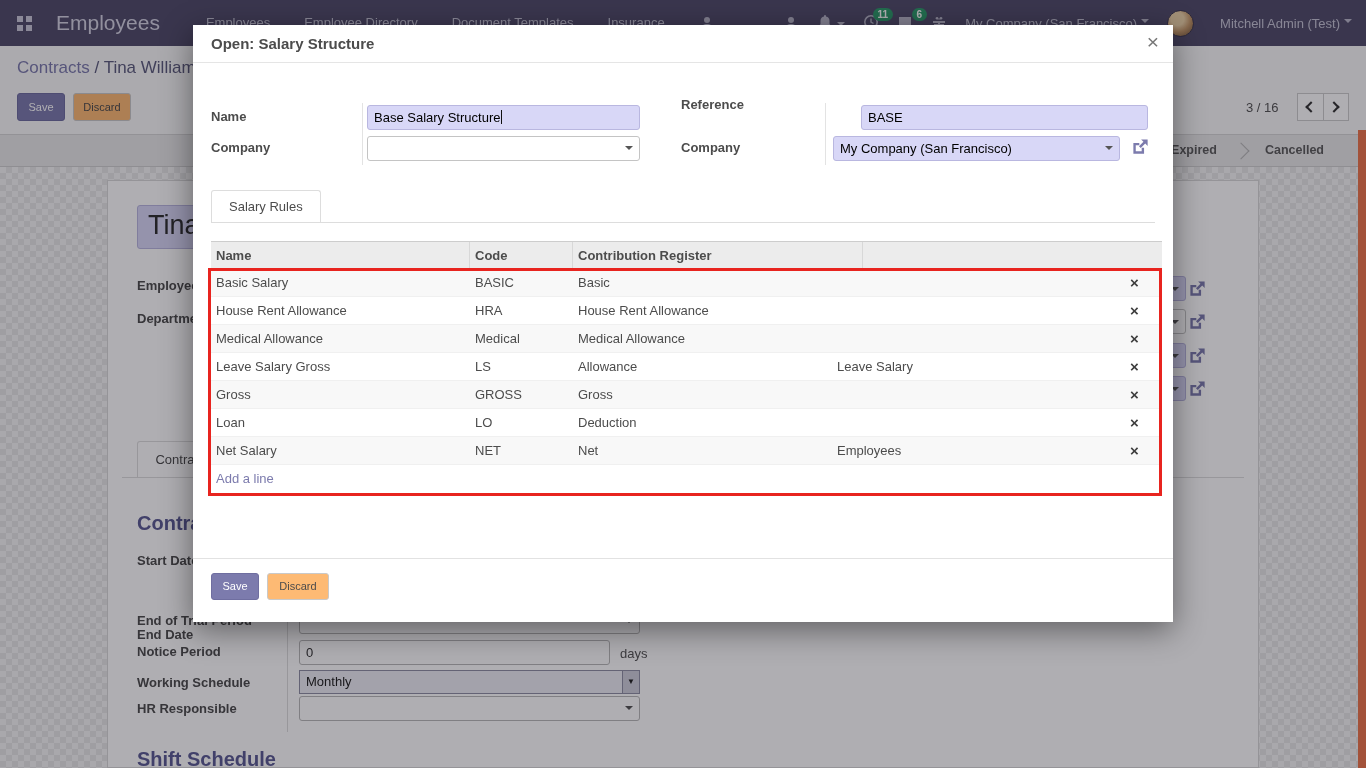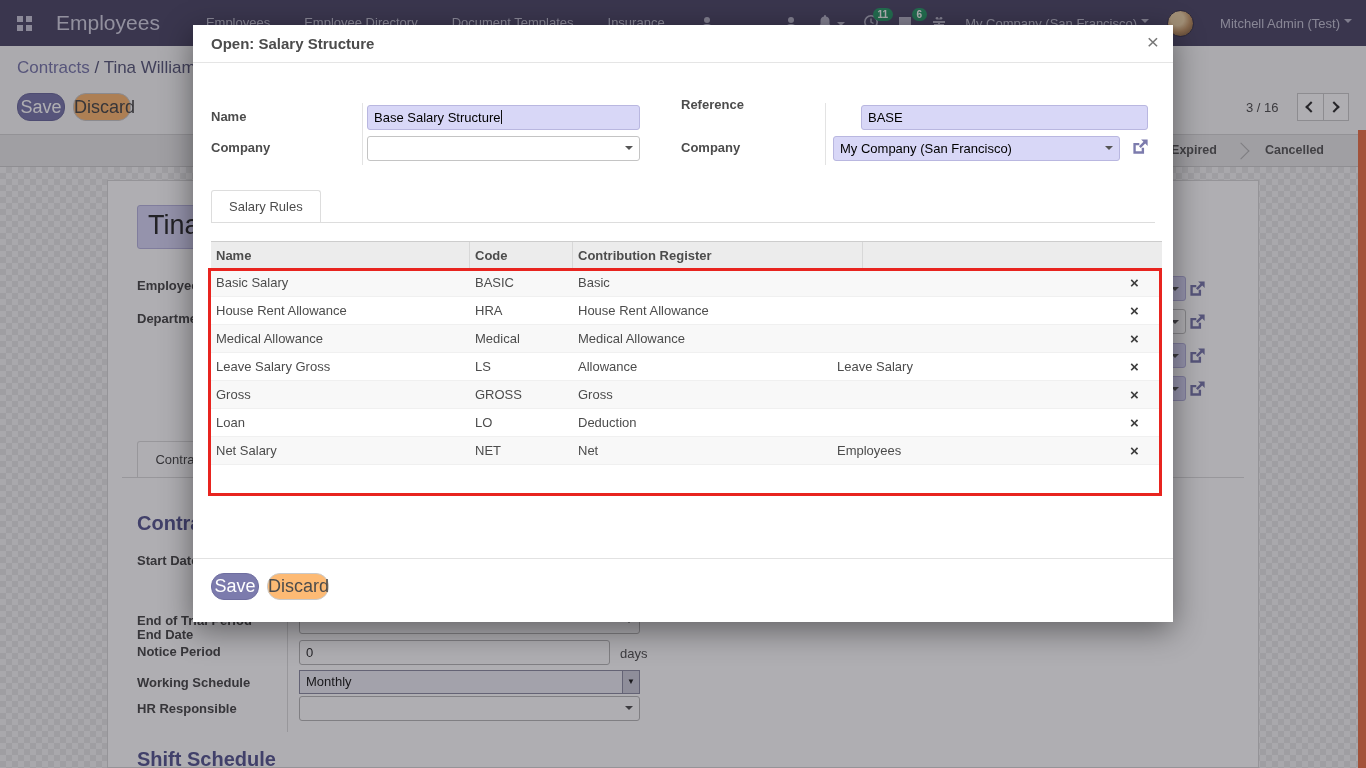"Save" .btn { border-radius: 13px -> 3px; font-size: 18px -> 11px }
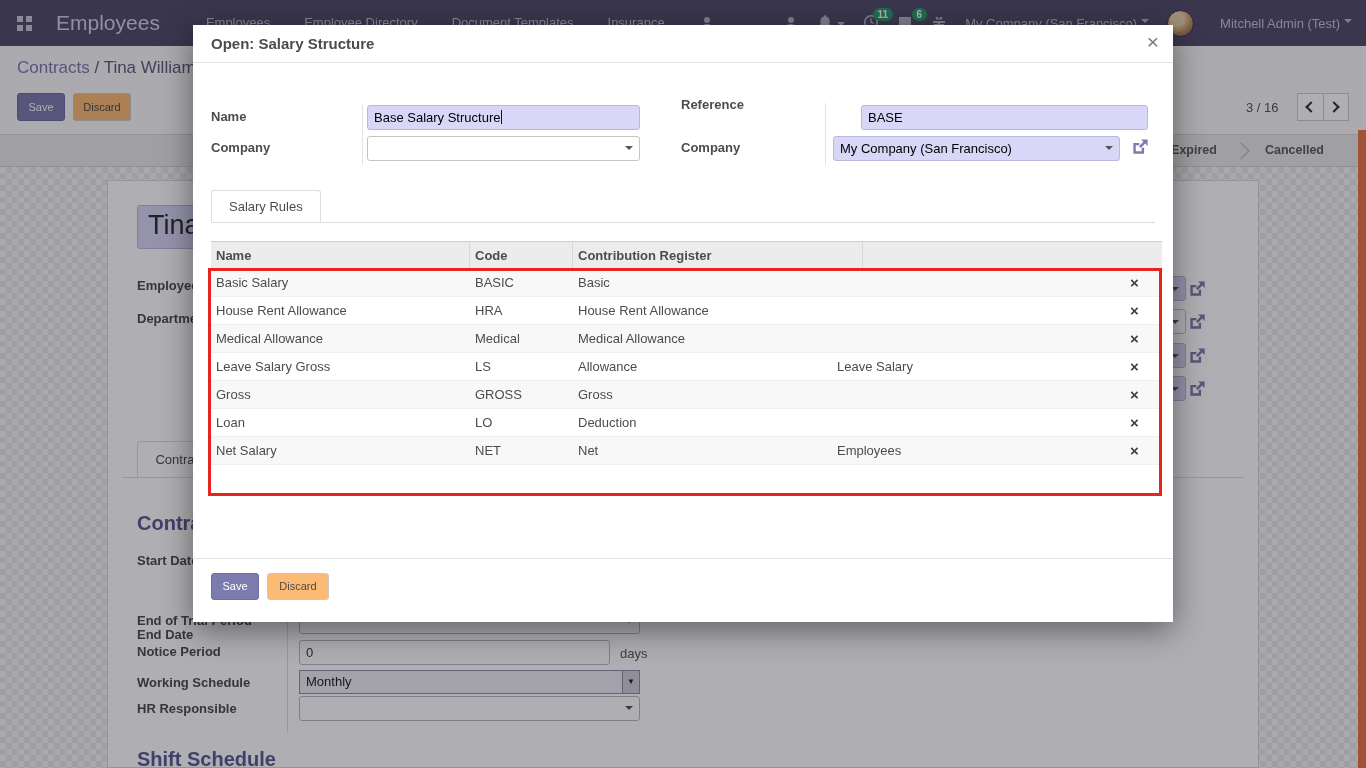"Add a line" div.add-line { html: none -> <div>Add a line</div> }
